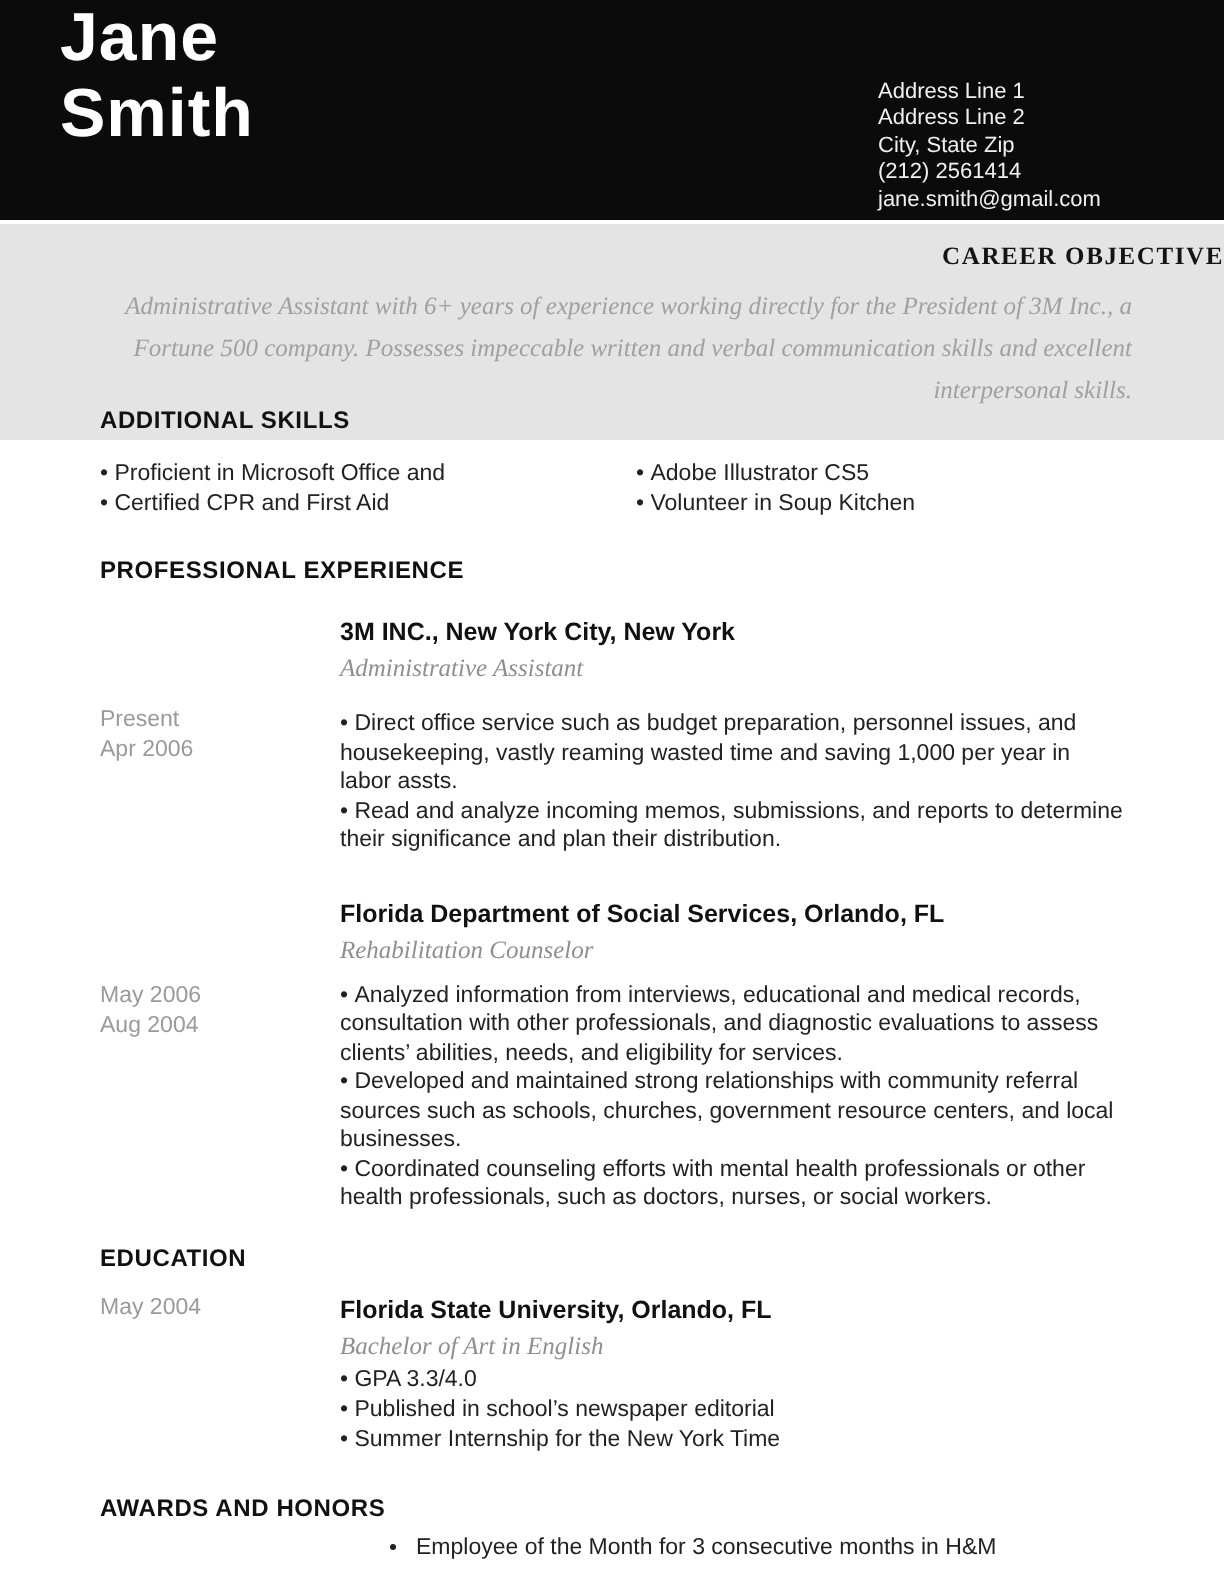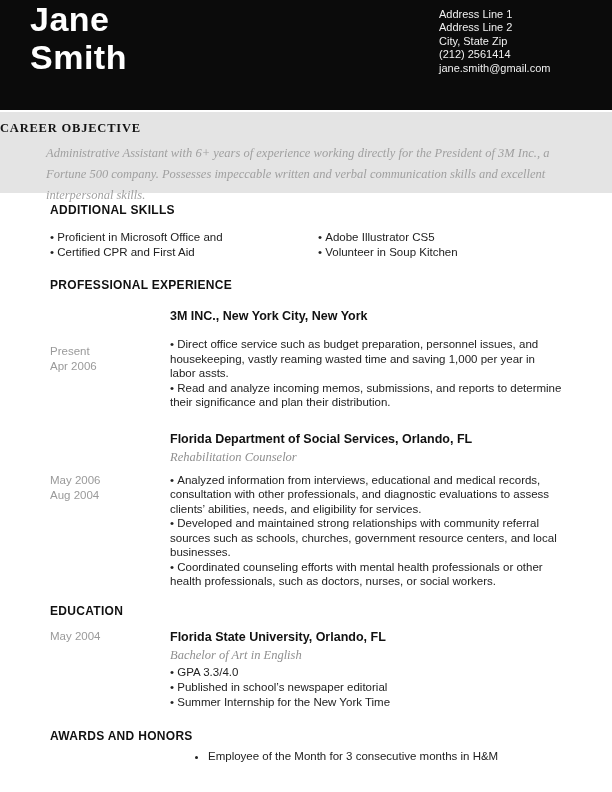"Address Line 1" .contact { top: 8px -> 40px }
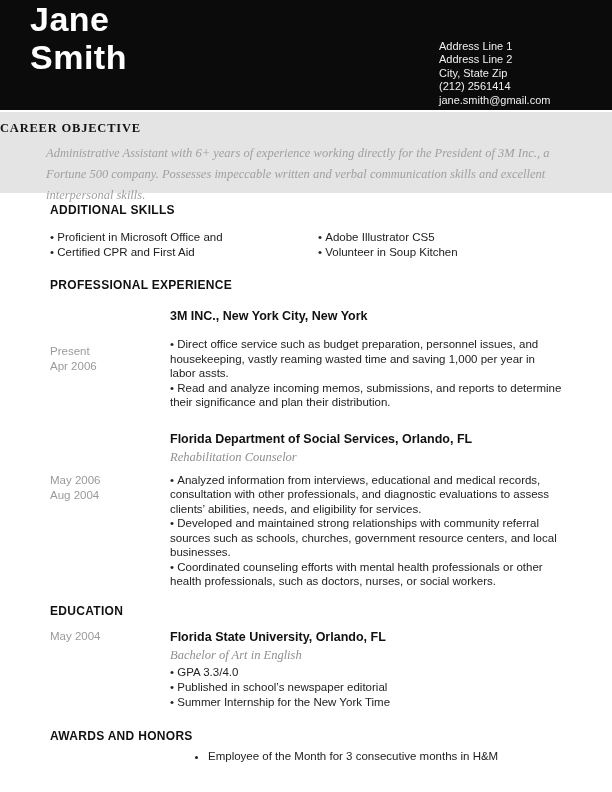"CAREER OBJECTIVE" .objective { height: 81px -> 108px; text-align: left -> right }
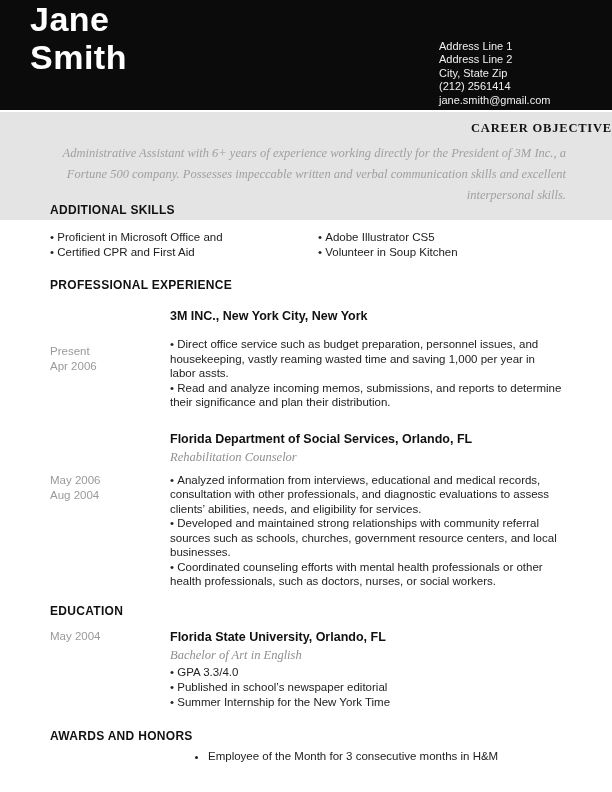"Administrative Assistant" div.job-title { html: none -> <div>Administrative Assistant</div> }
